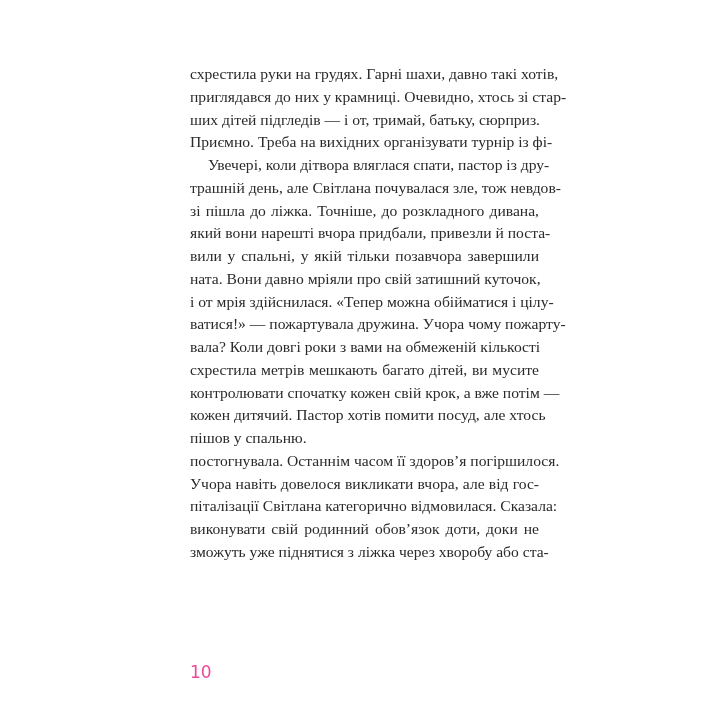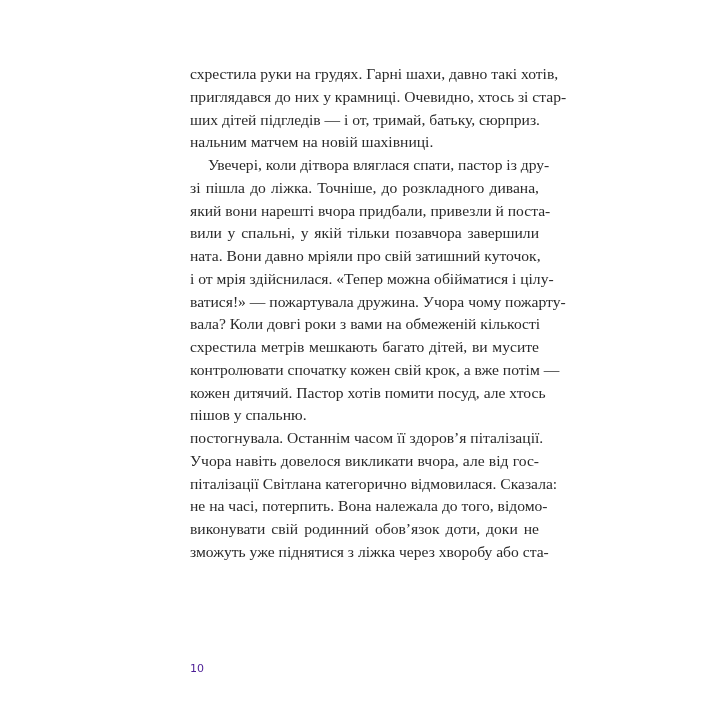"Приємно. Треба на вихідних організувати" span.line { html: none -> <span>Приємно. Треба на вихідних організувати турнір із фі-</span> }
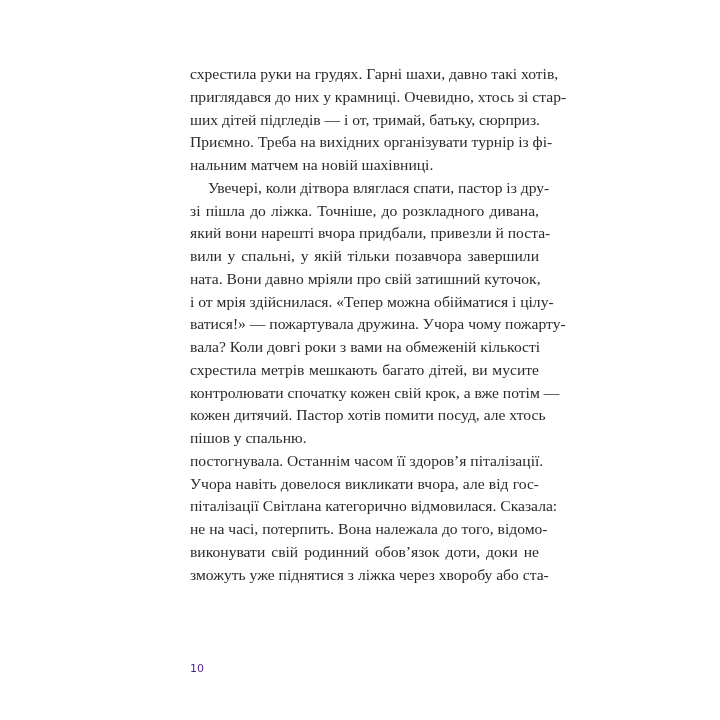"нальним матчем на новій шахівниці." span.line { html: <span>нальним матчем на новій шахівниці.</span> -> none }
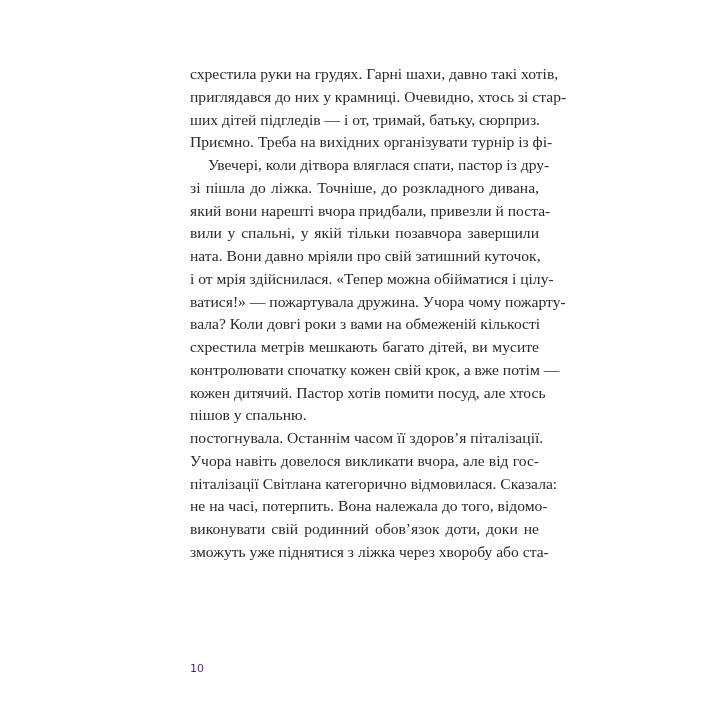"трашній день, але Світлана почувалася" span.line { html: none -> <span>трашній день, але Світлана почувалася зле, тож невдов-</span> }
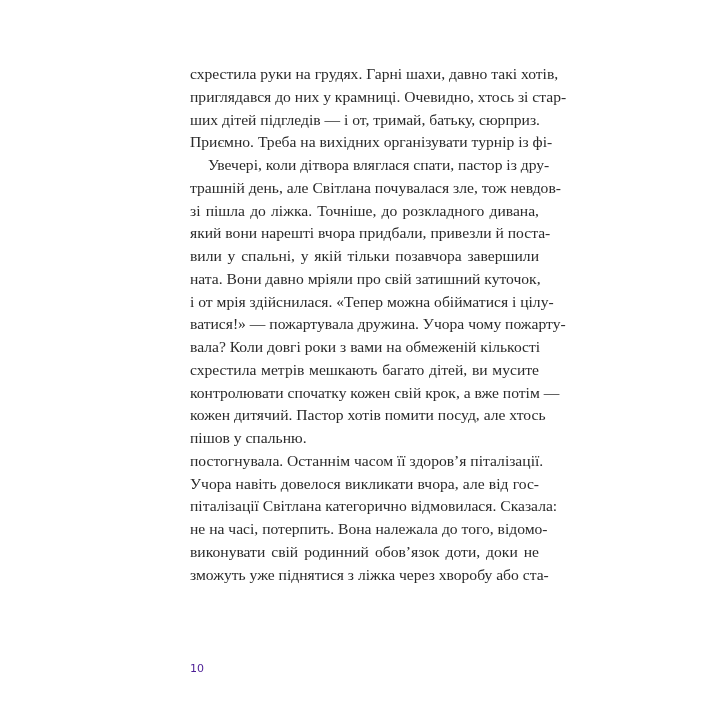"постогнувала. Останнім часом її здоров’я" span.line { text: піталізації -> погіршилося }
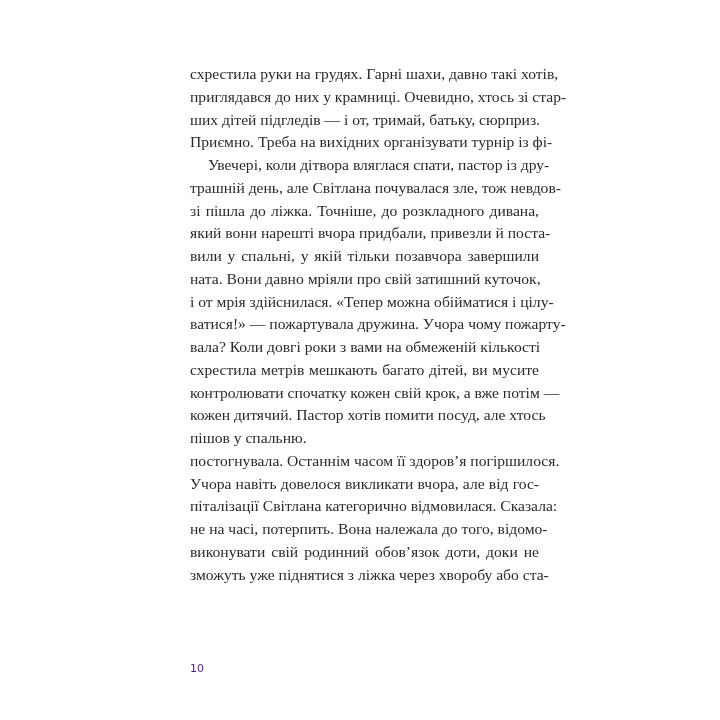"не на часі, потерпить. Вона" span.line { html: <span>не на часі, потерпить. Вона належала до того, відомо-</span> -> none }
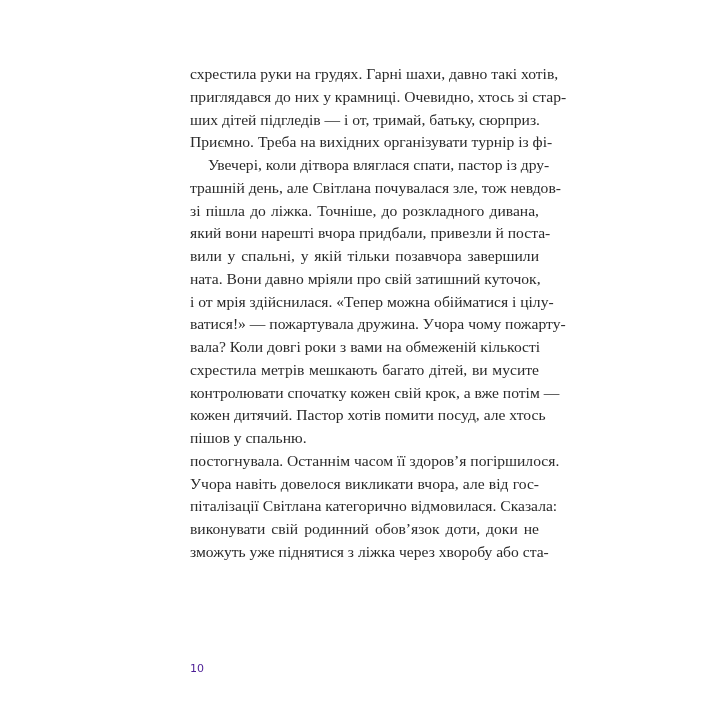"10" .page-number { color: #4c1d95 -> #ec4899; font-size: 11px -> 17px }
